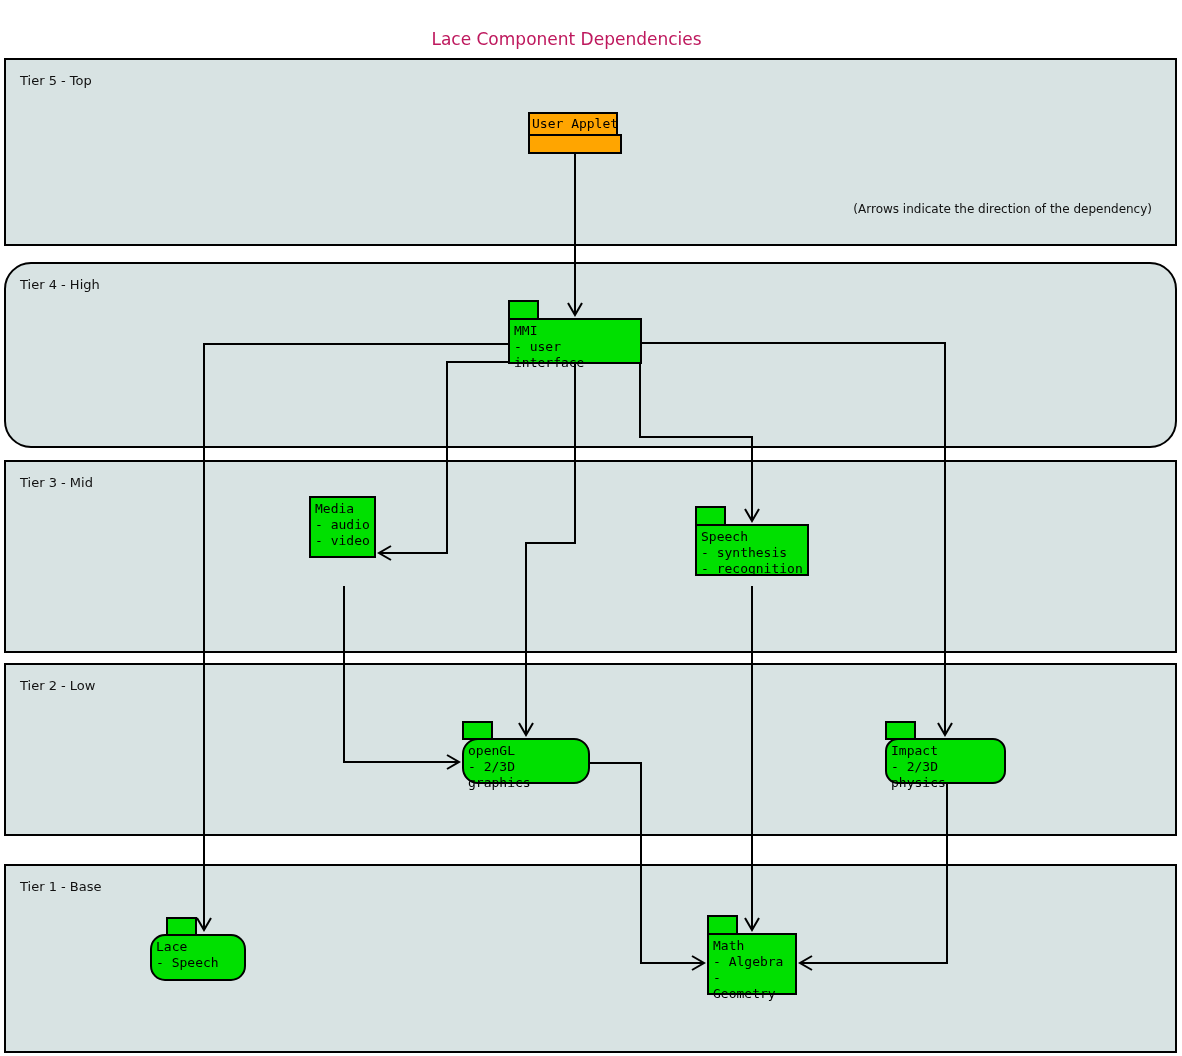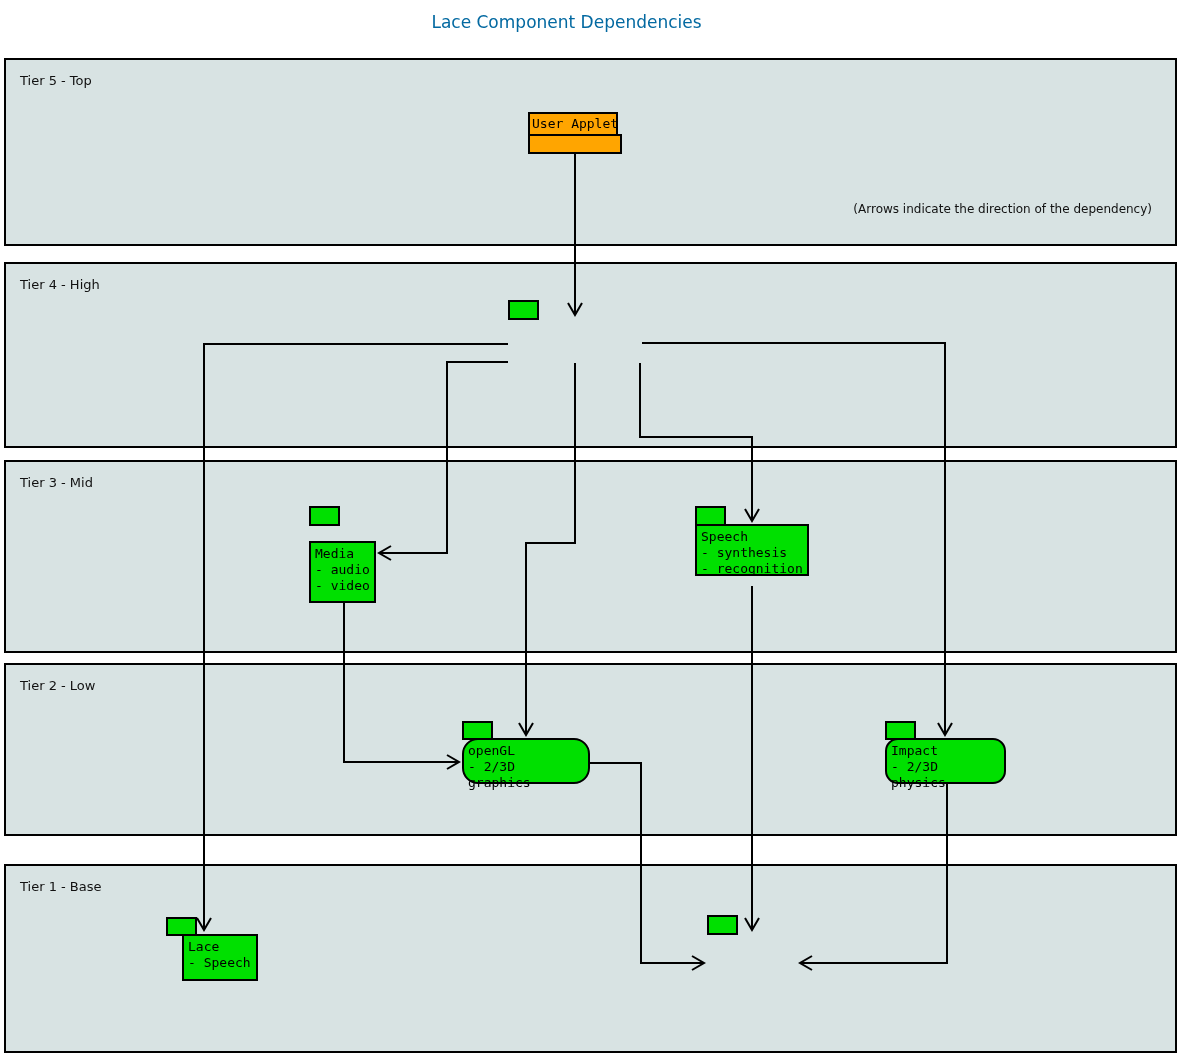"Lace Component Dependencies" #diagram-title { color: #0369a1 -> #be185d; top: 12px -> 29px }
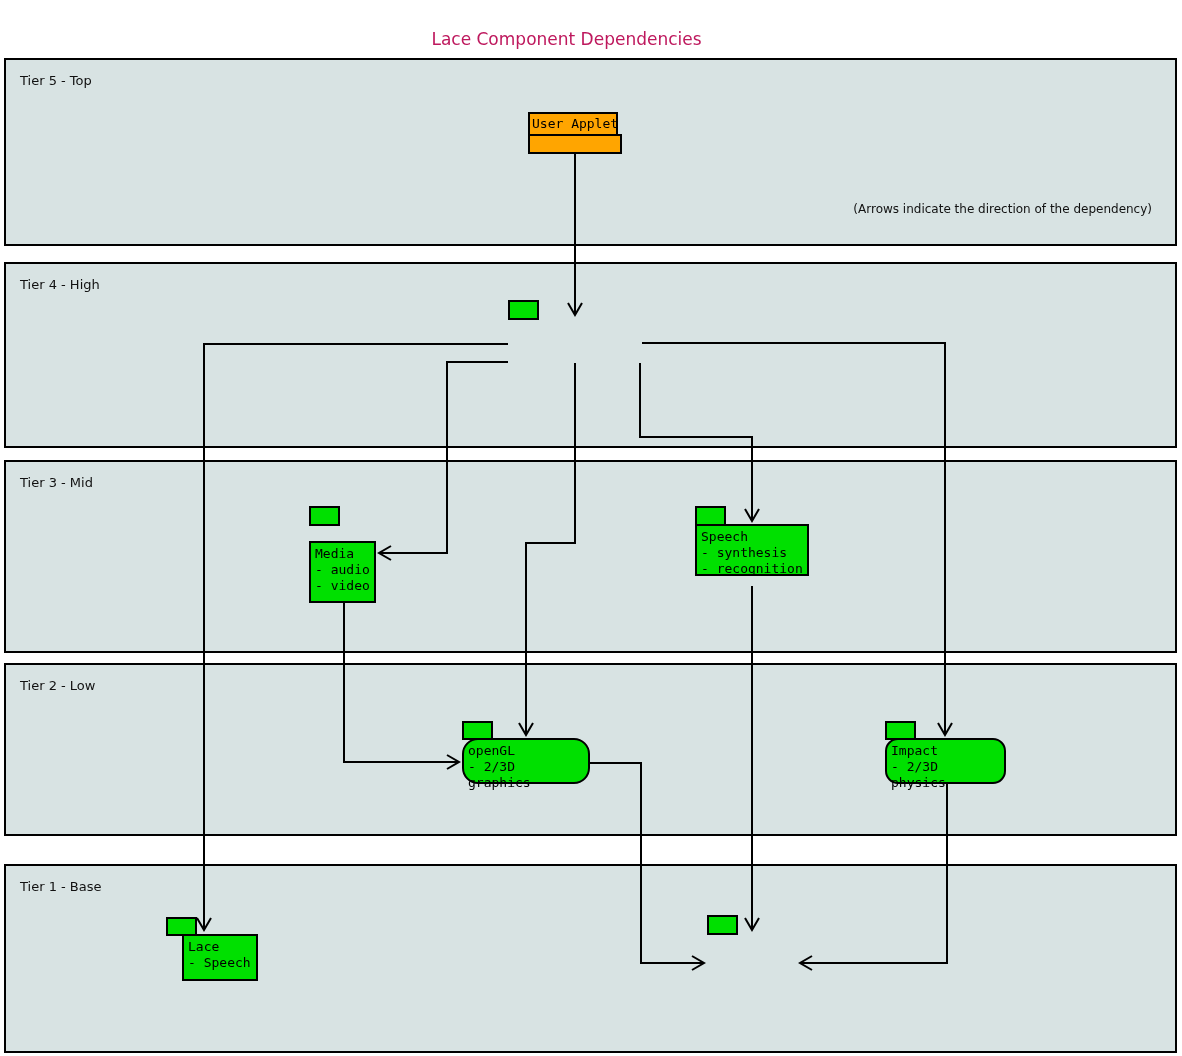"Tier 4 - High" #tier-4 { border-radius: none -> 27px }
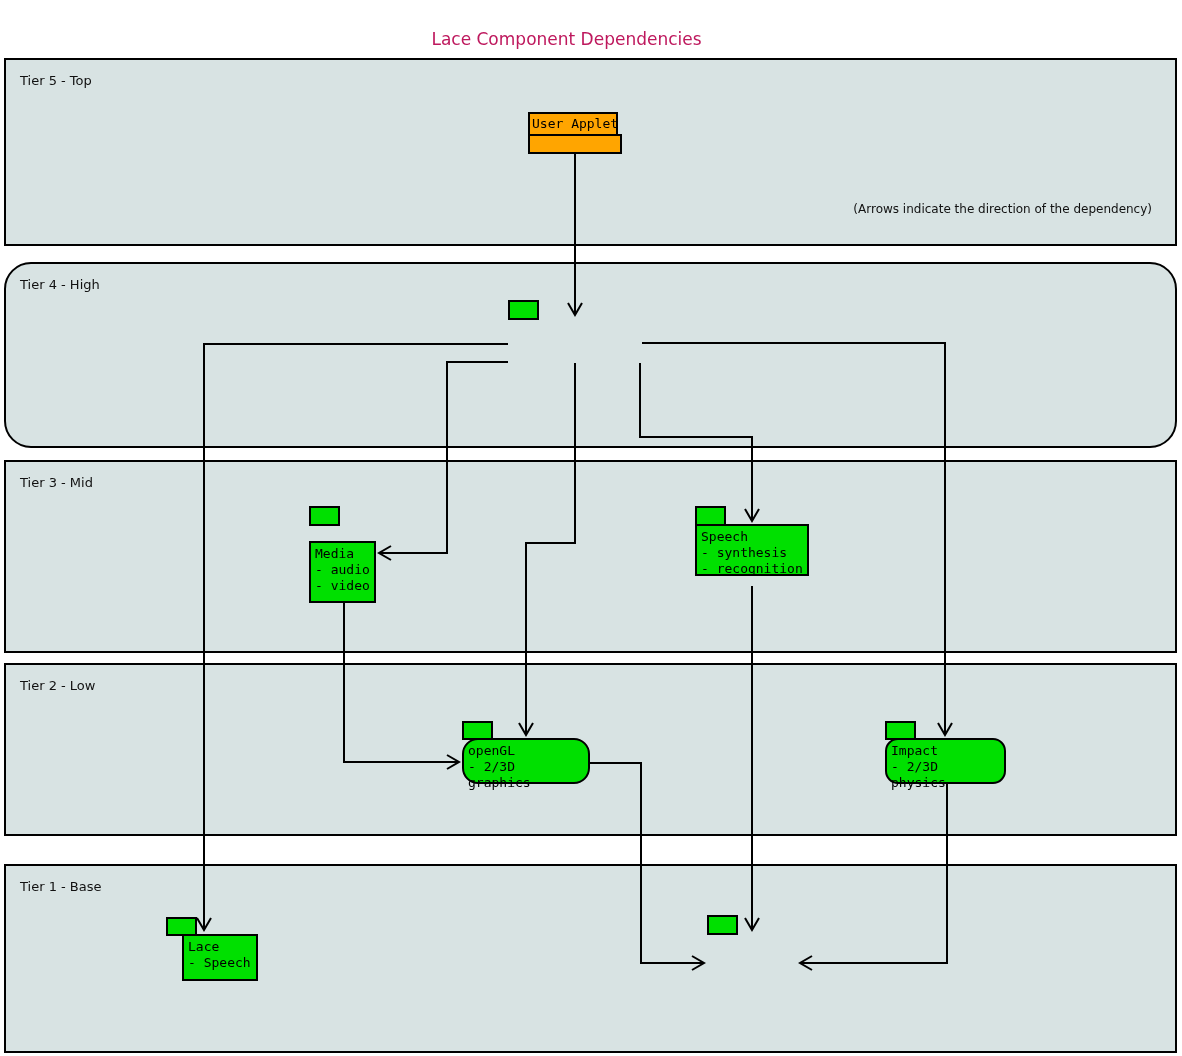"MMI" div.pkg-body { html: none -> <div> <div>MMI</div> <div>- user interface</div> </div> }
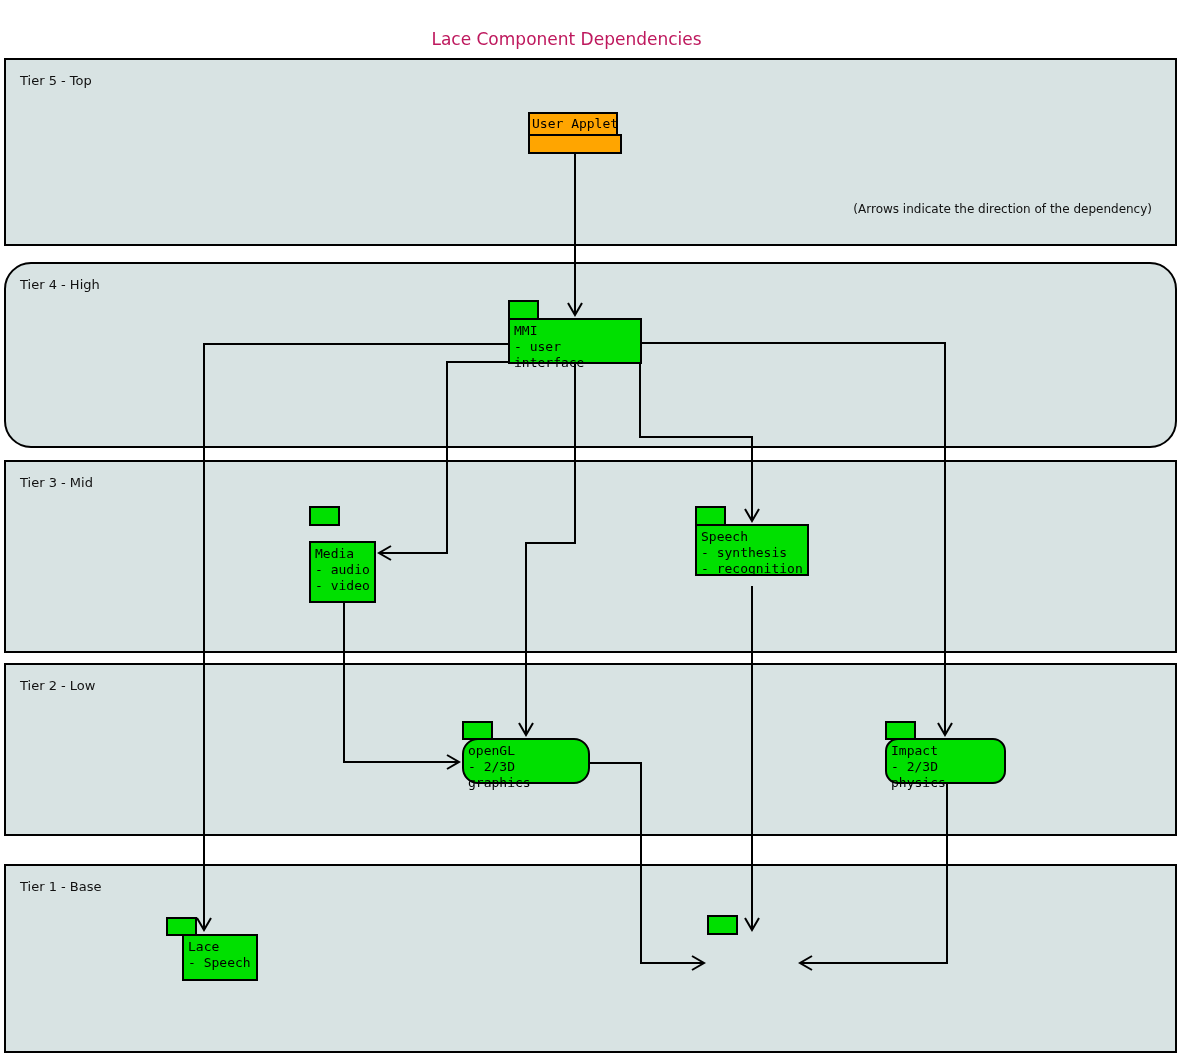"Media" #media-body { top: 541px -> 496px }
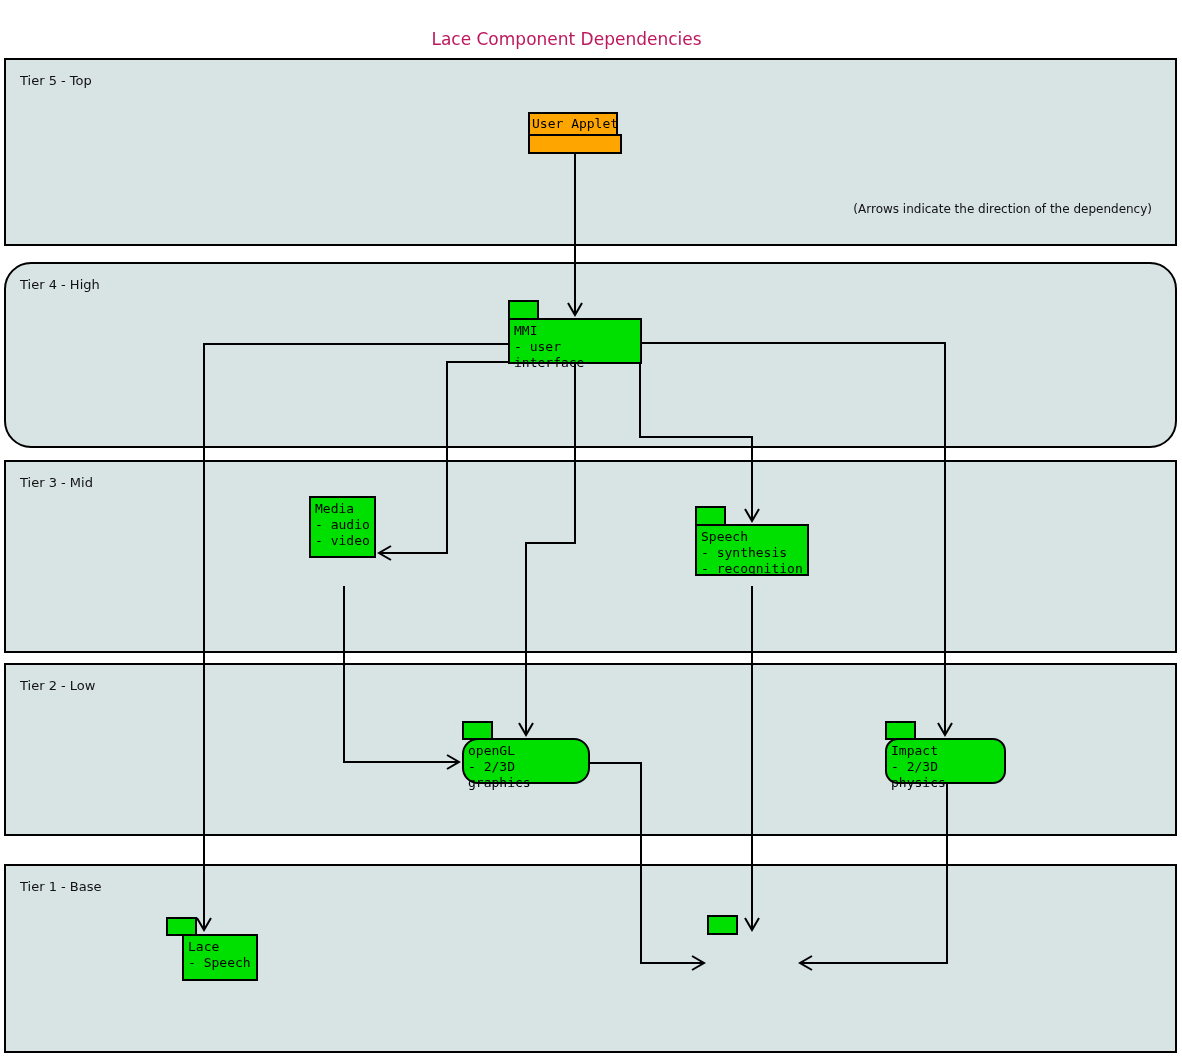"Lace" #lace-body { border-radius: none -> 15px; left: 182px -> 150px; width: 76px -> 96px }
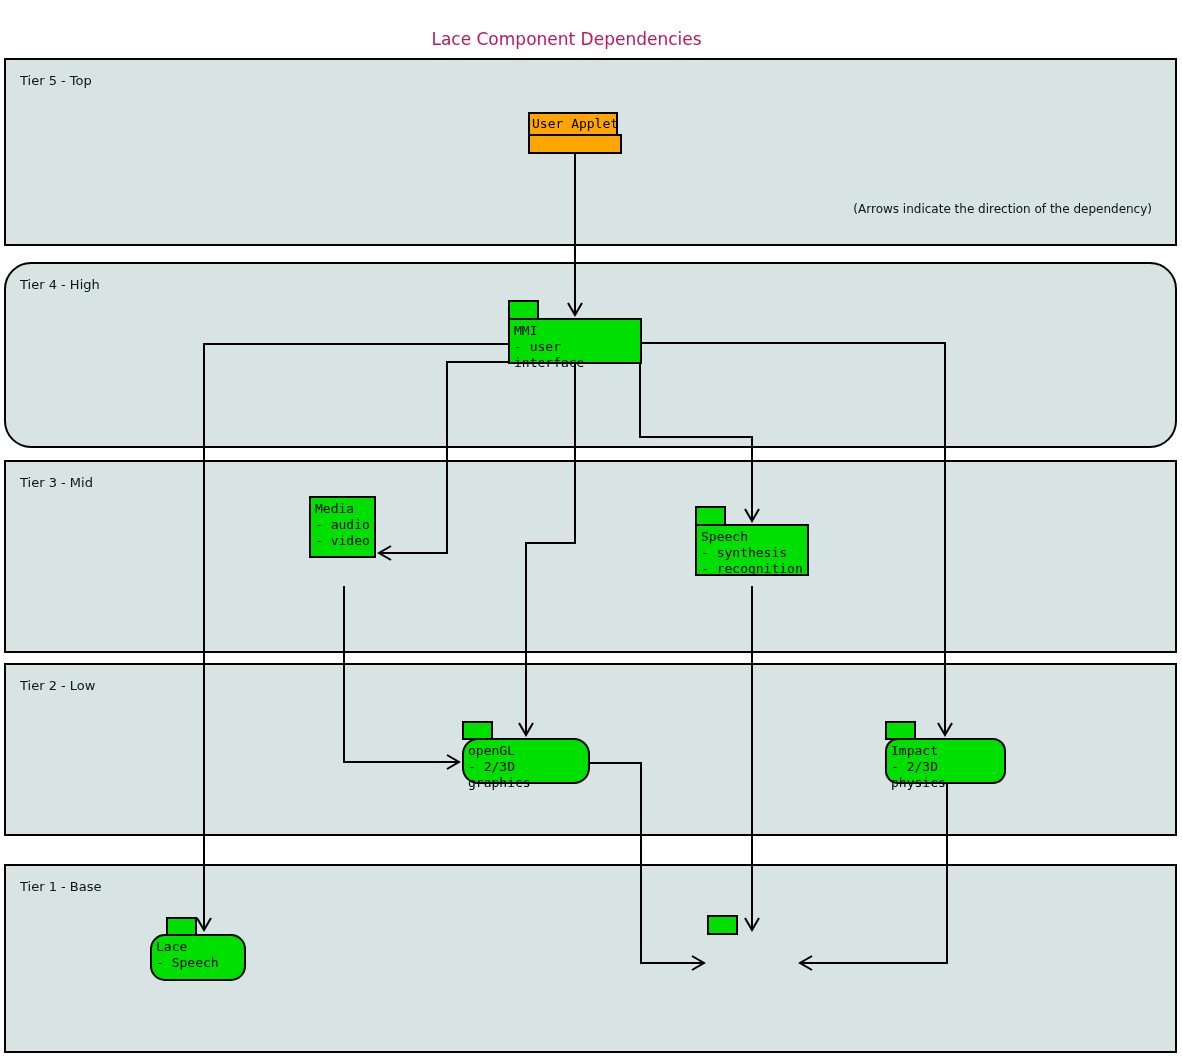"Math" div.pkg-body { html: none -> <div> <div>Math</div> <div>- Algebra</div> <div>- Geometry</div> </div> }
